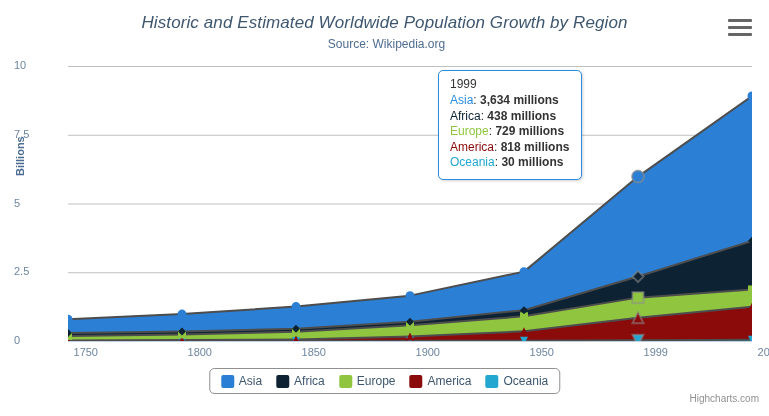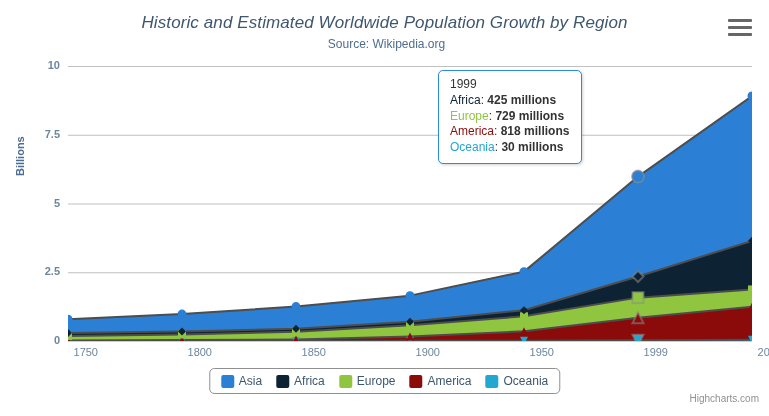"10" .ytick-label { font-weight: bold -> none; text-align: right -> none }
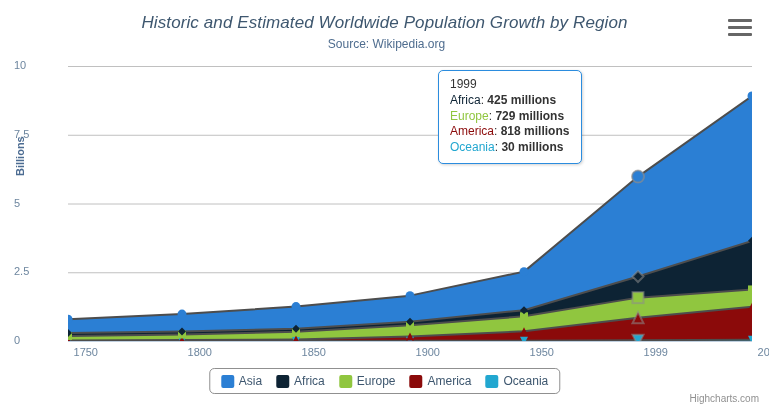"Asia: 3,634 millions" div.tt-row { html: none -> <div><span>Asia</span><span>: </span><span>3,634 millions</span></div> }
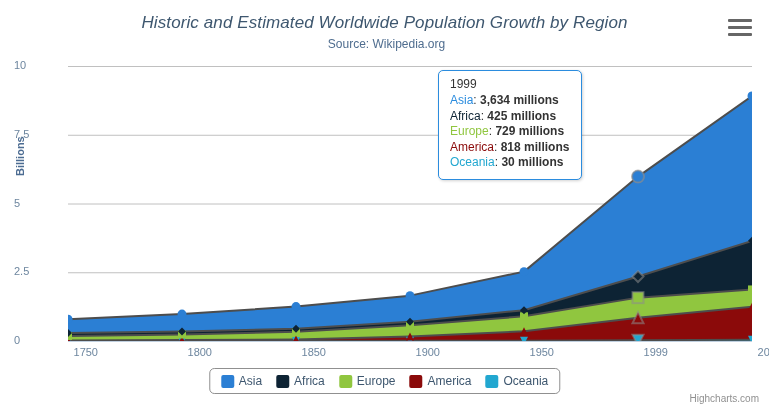"425 millions" span.tt-val { text: 425 -> 438 }
